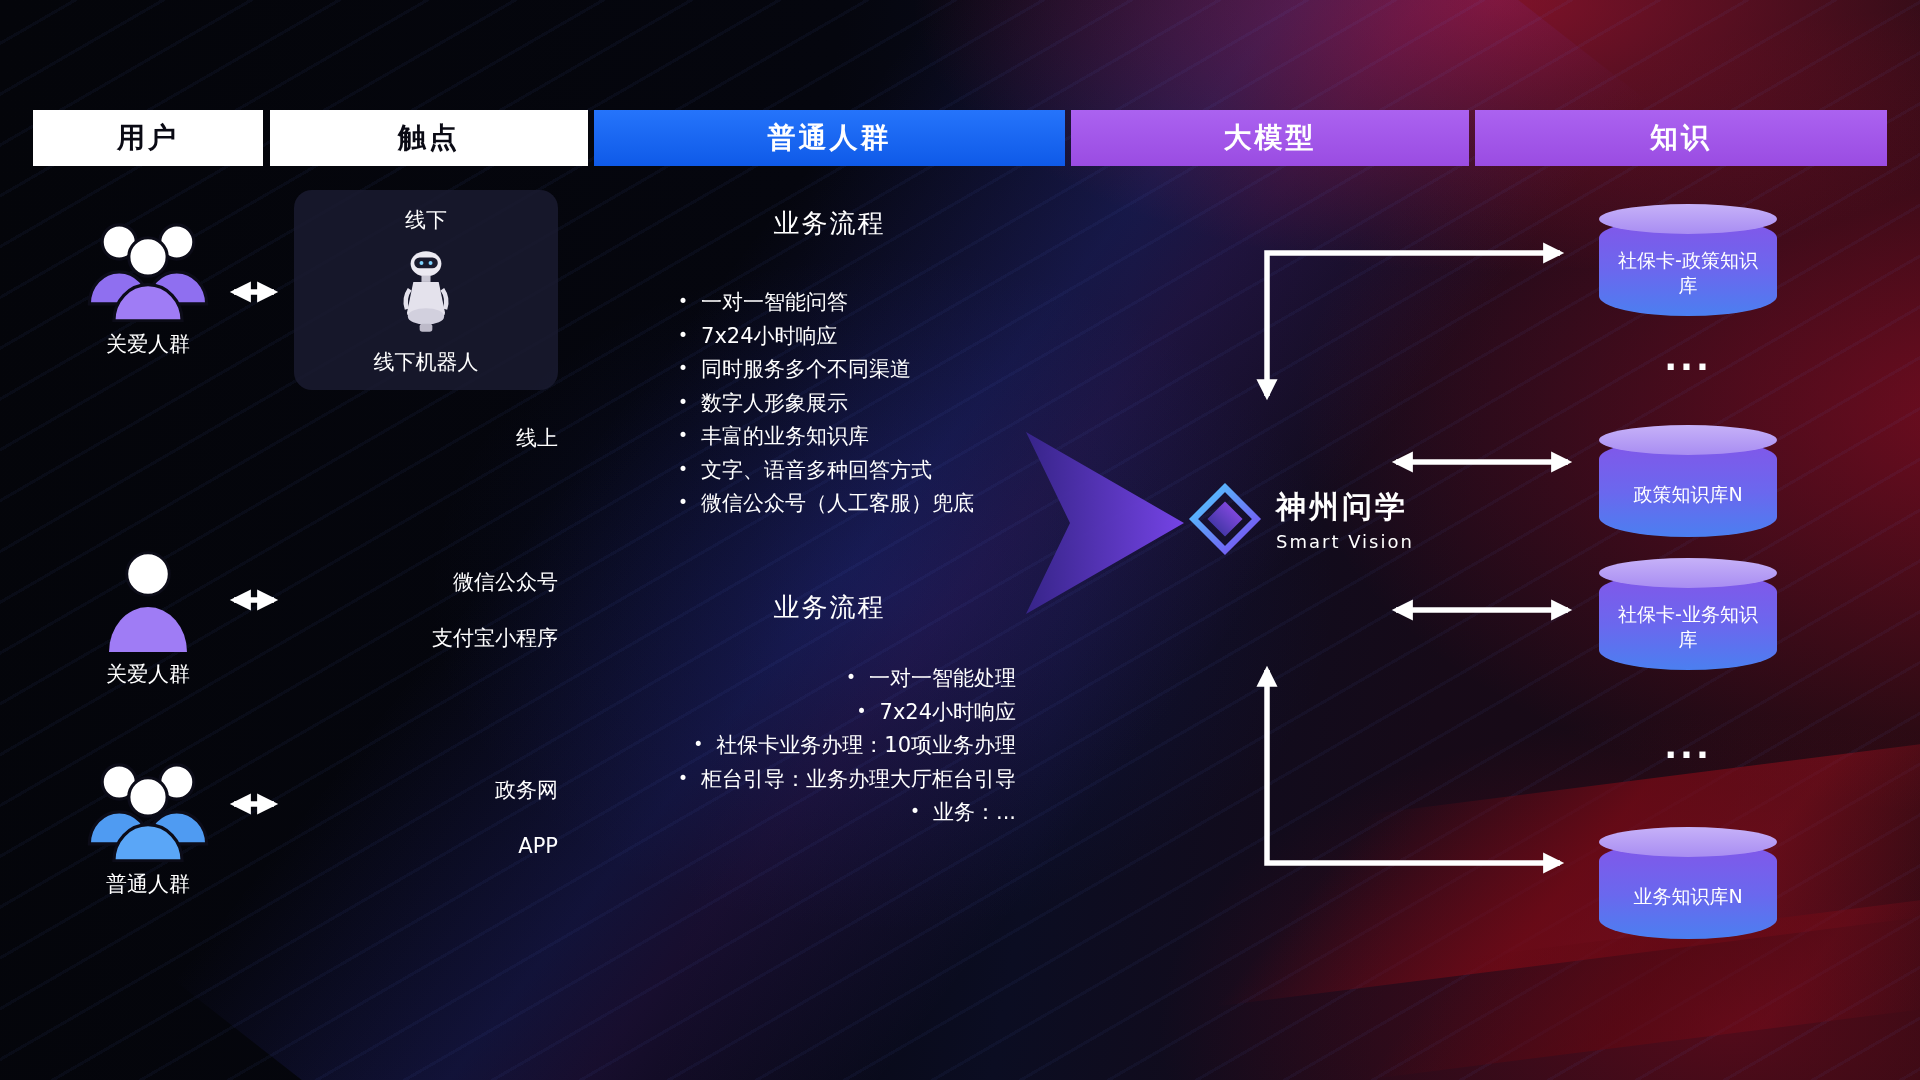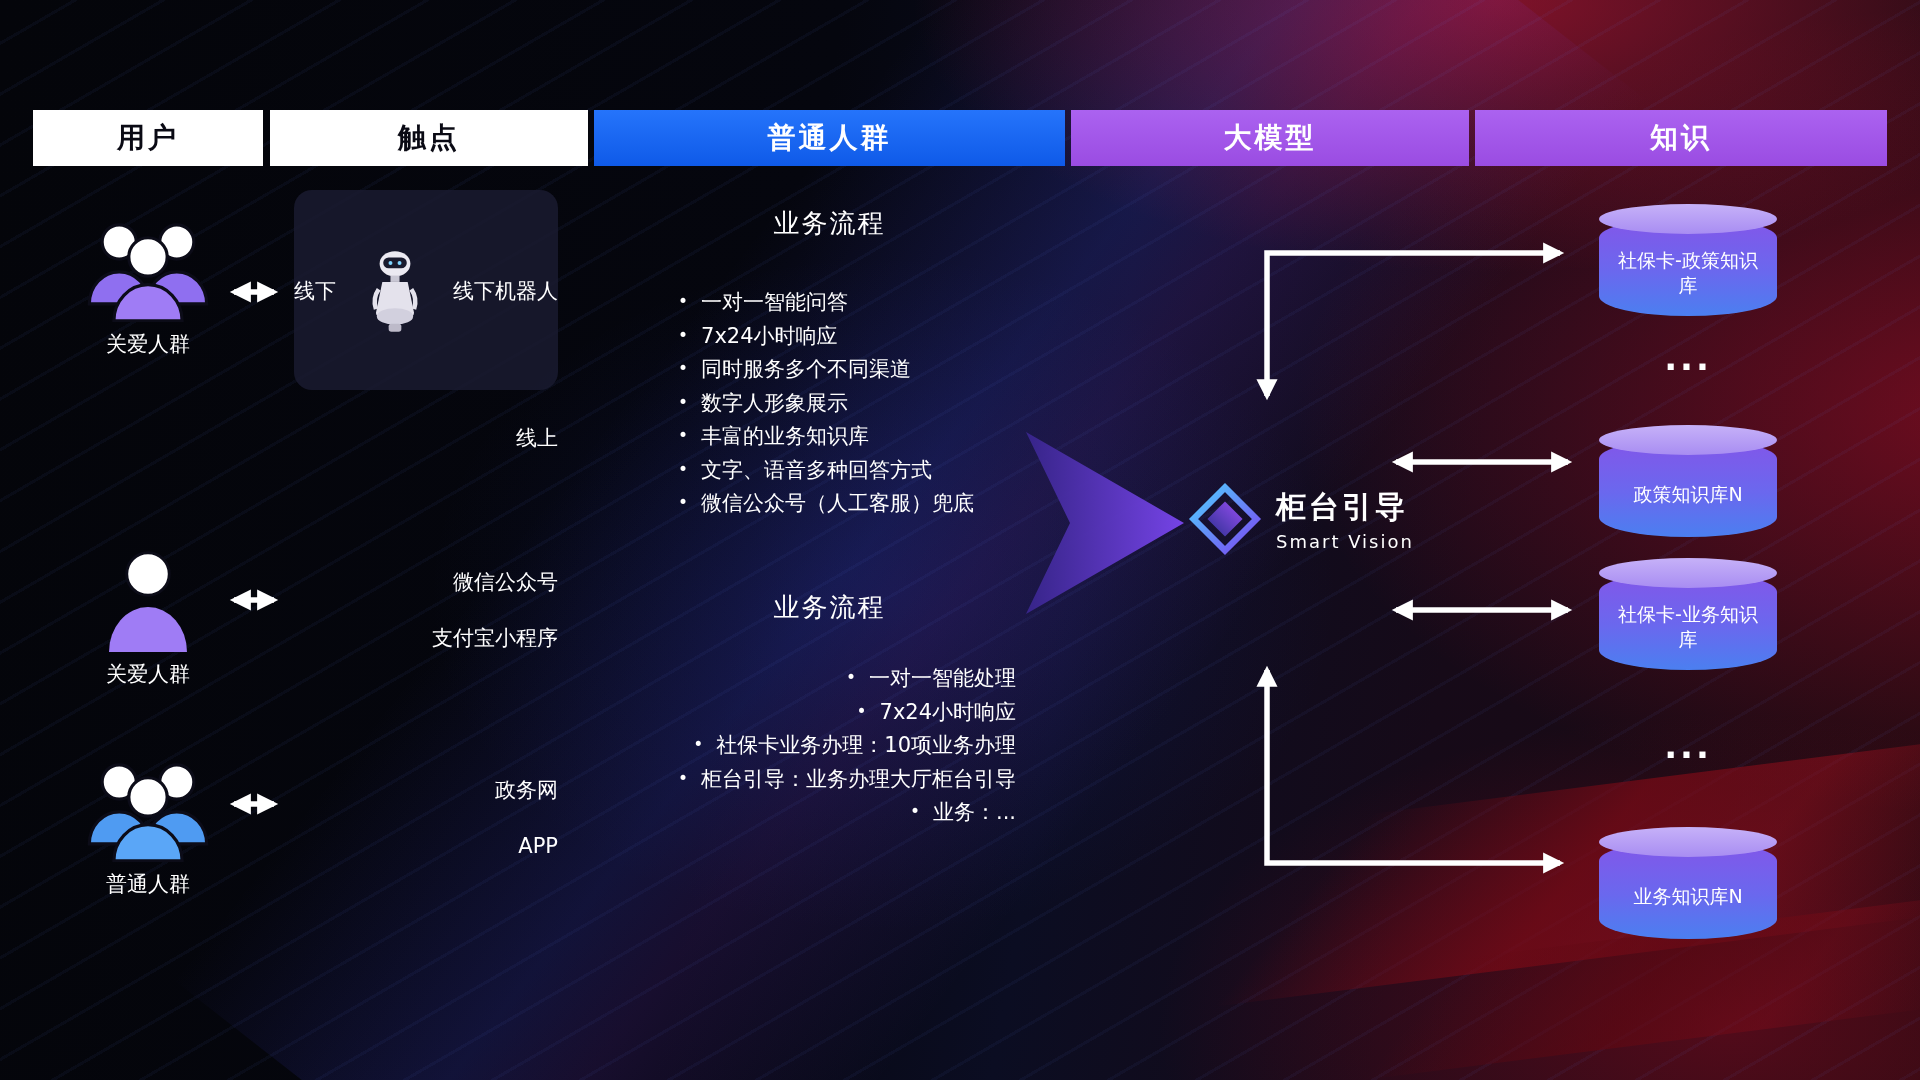"线下" .touch-card { flex-direction: row -> column }
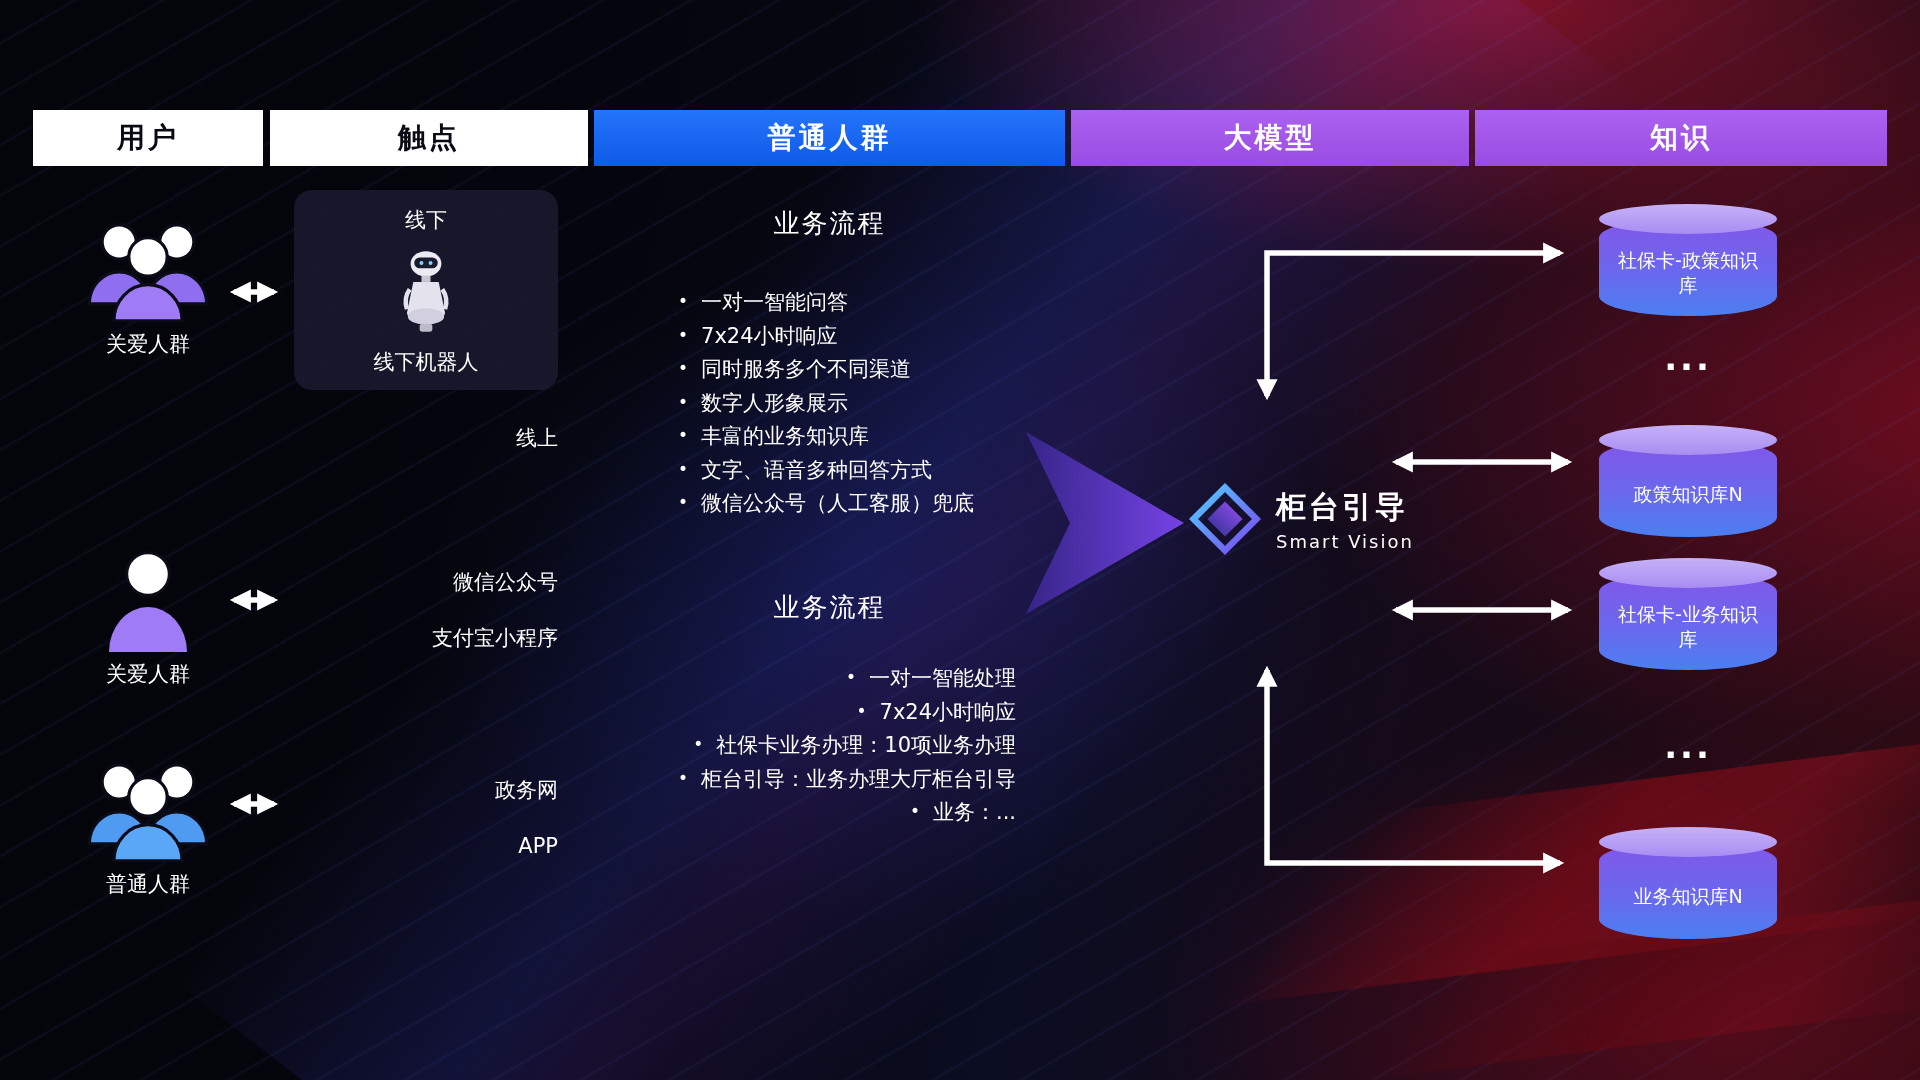"柜台引导" div.logo-name { text: 柜台引导 -> 神州问学 }
